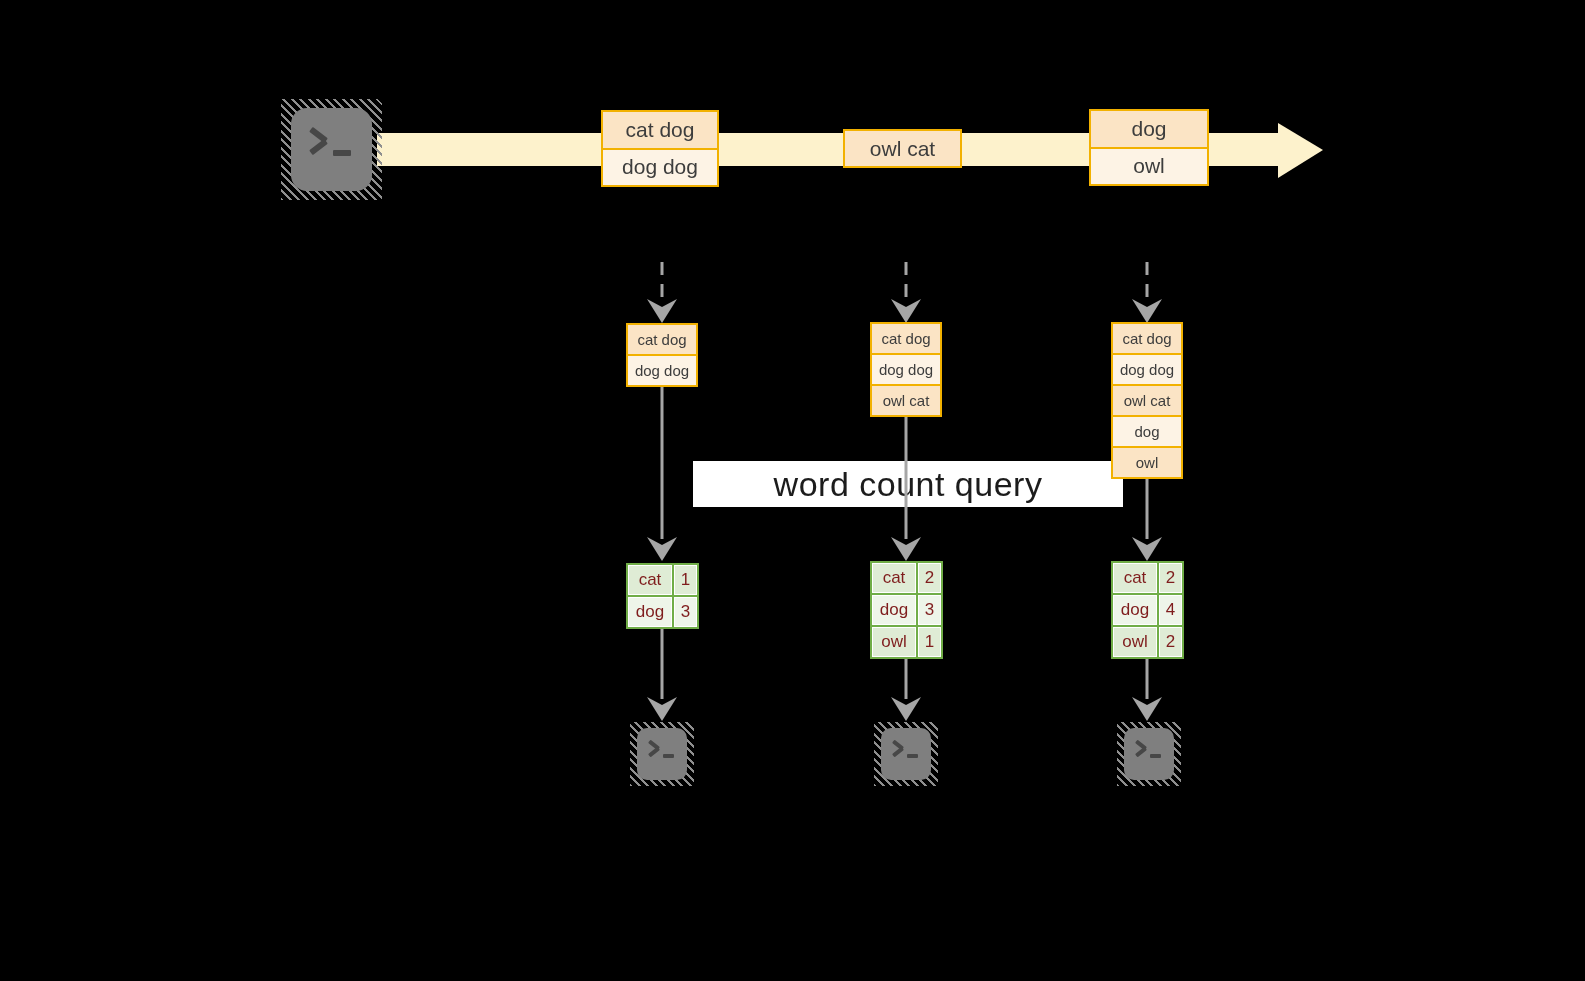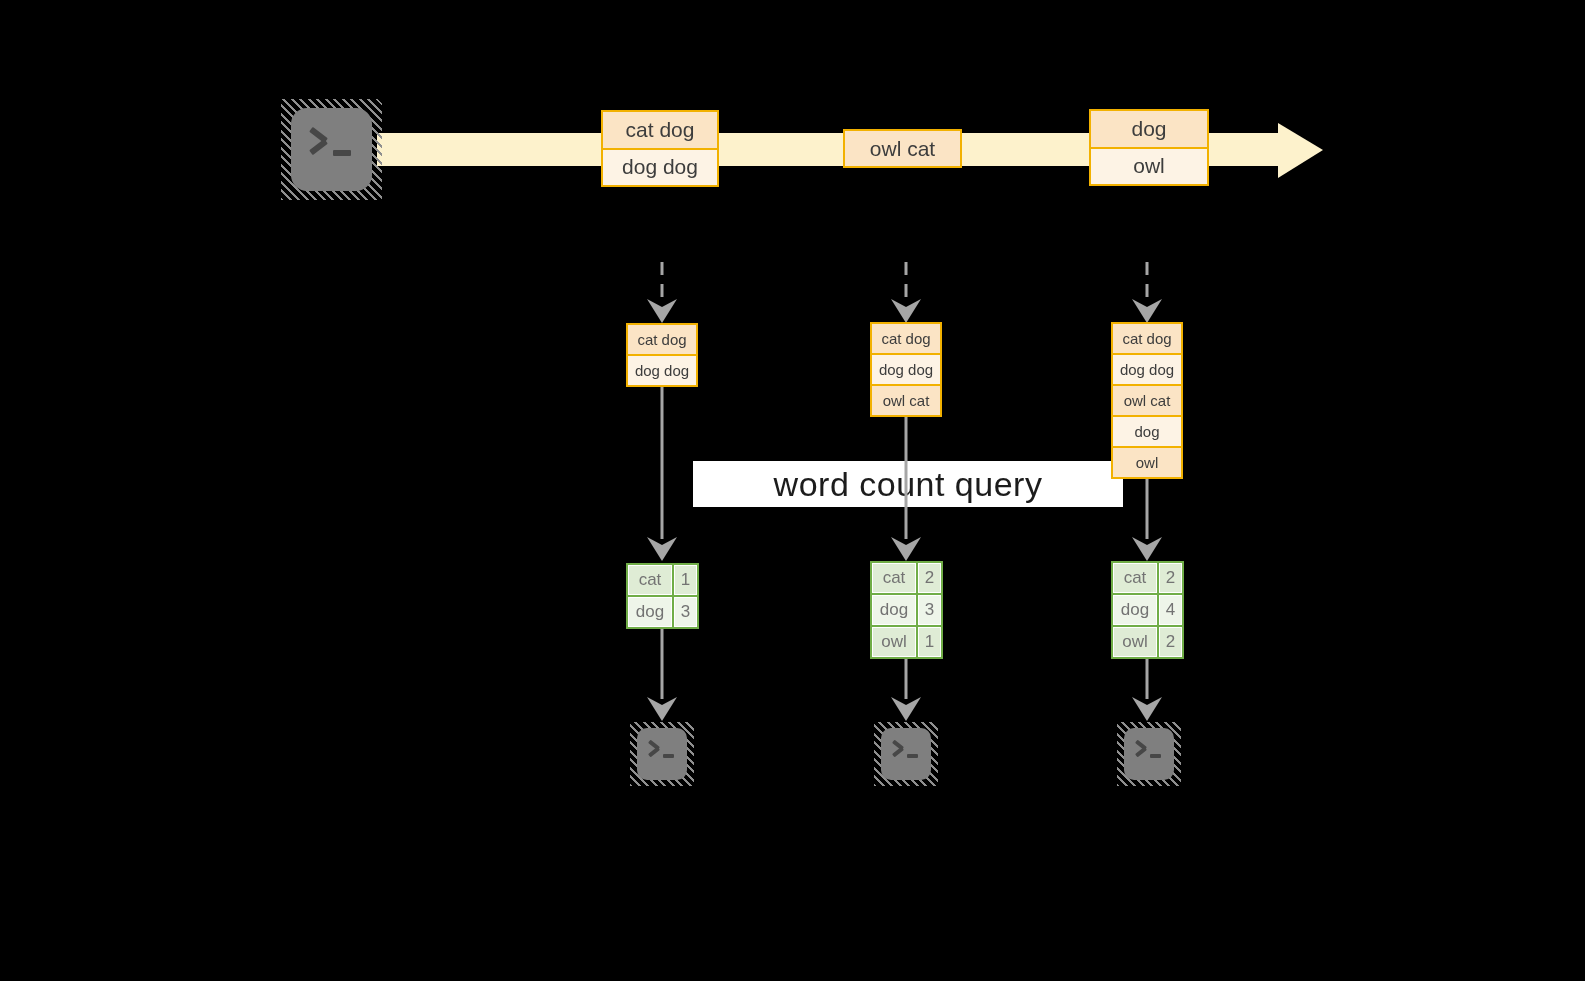"cat" .gtable .gcell { color: #737373 -> #7f1d1d }
